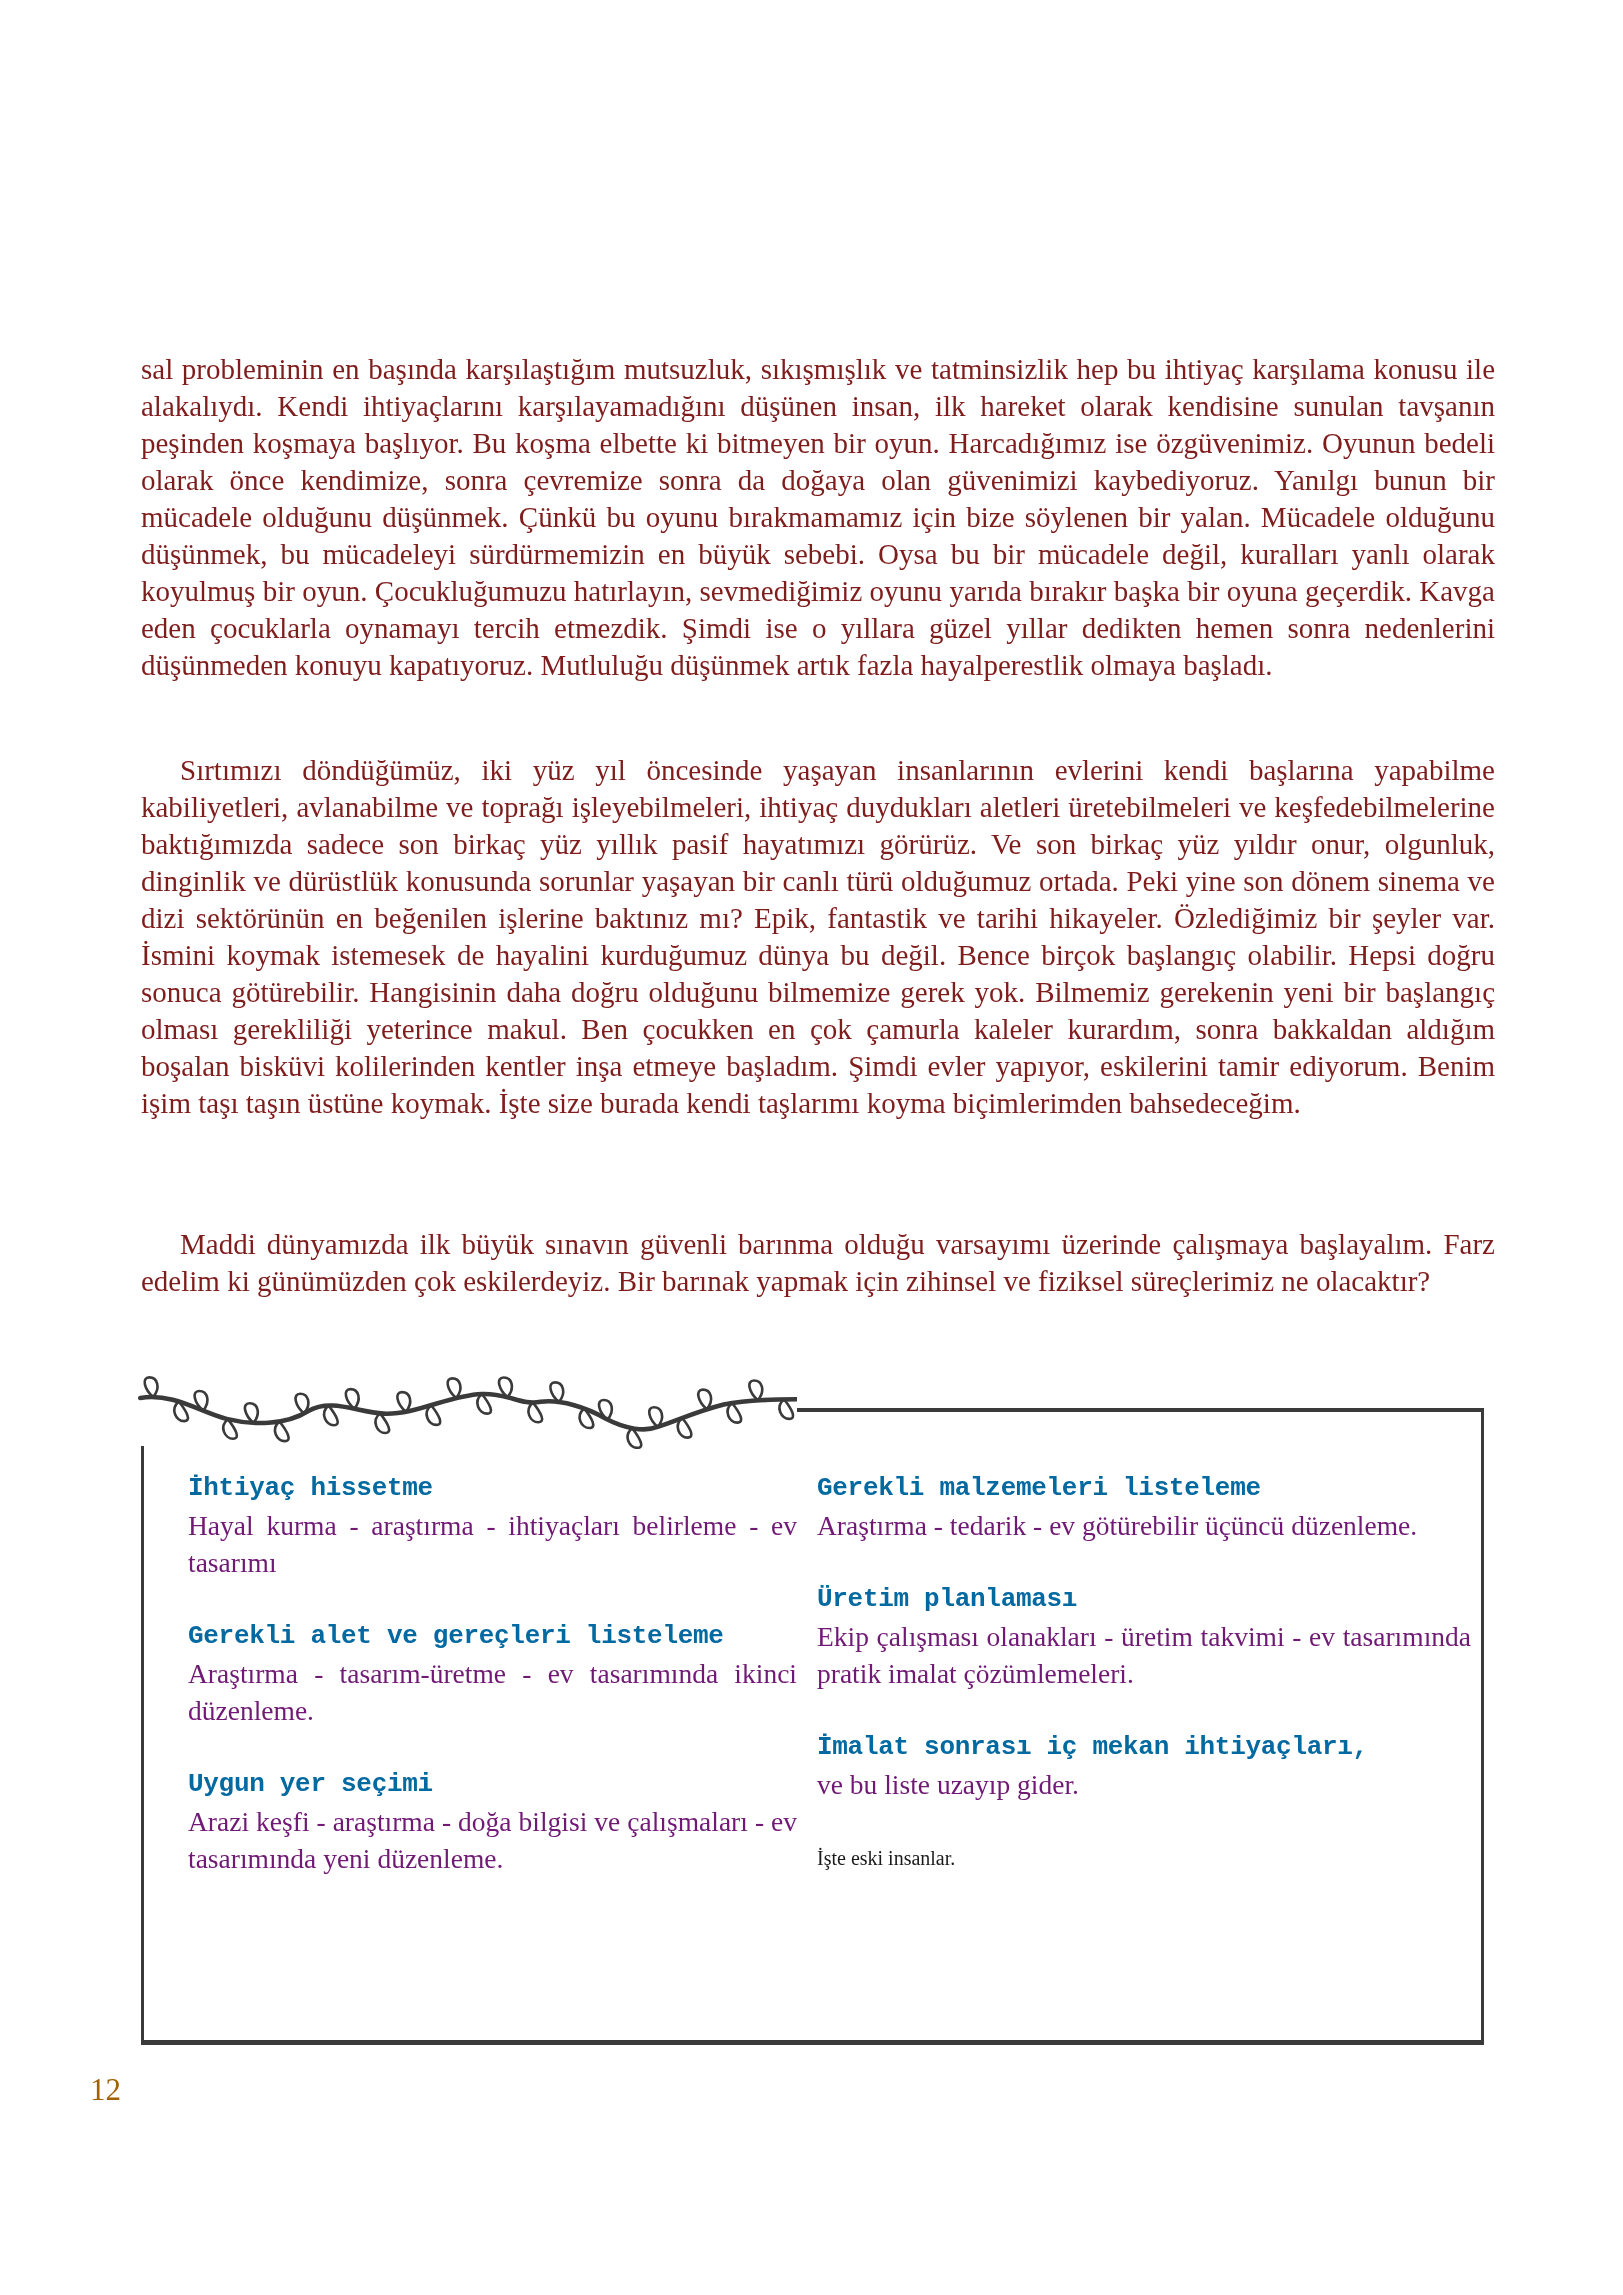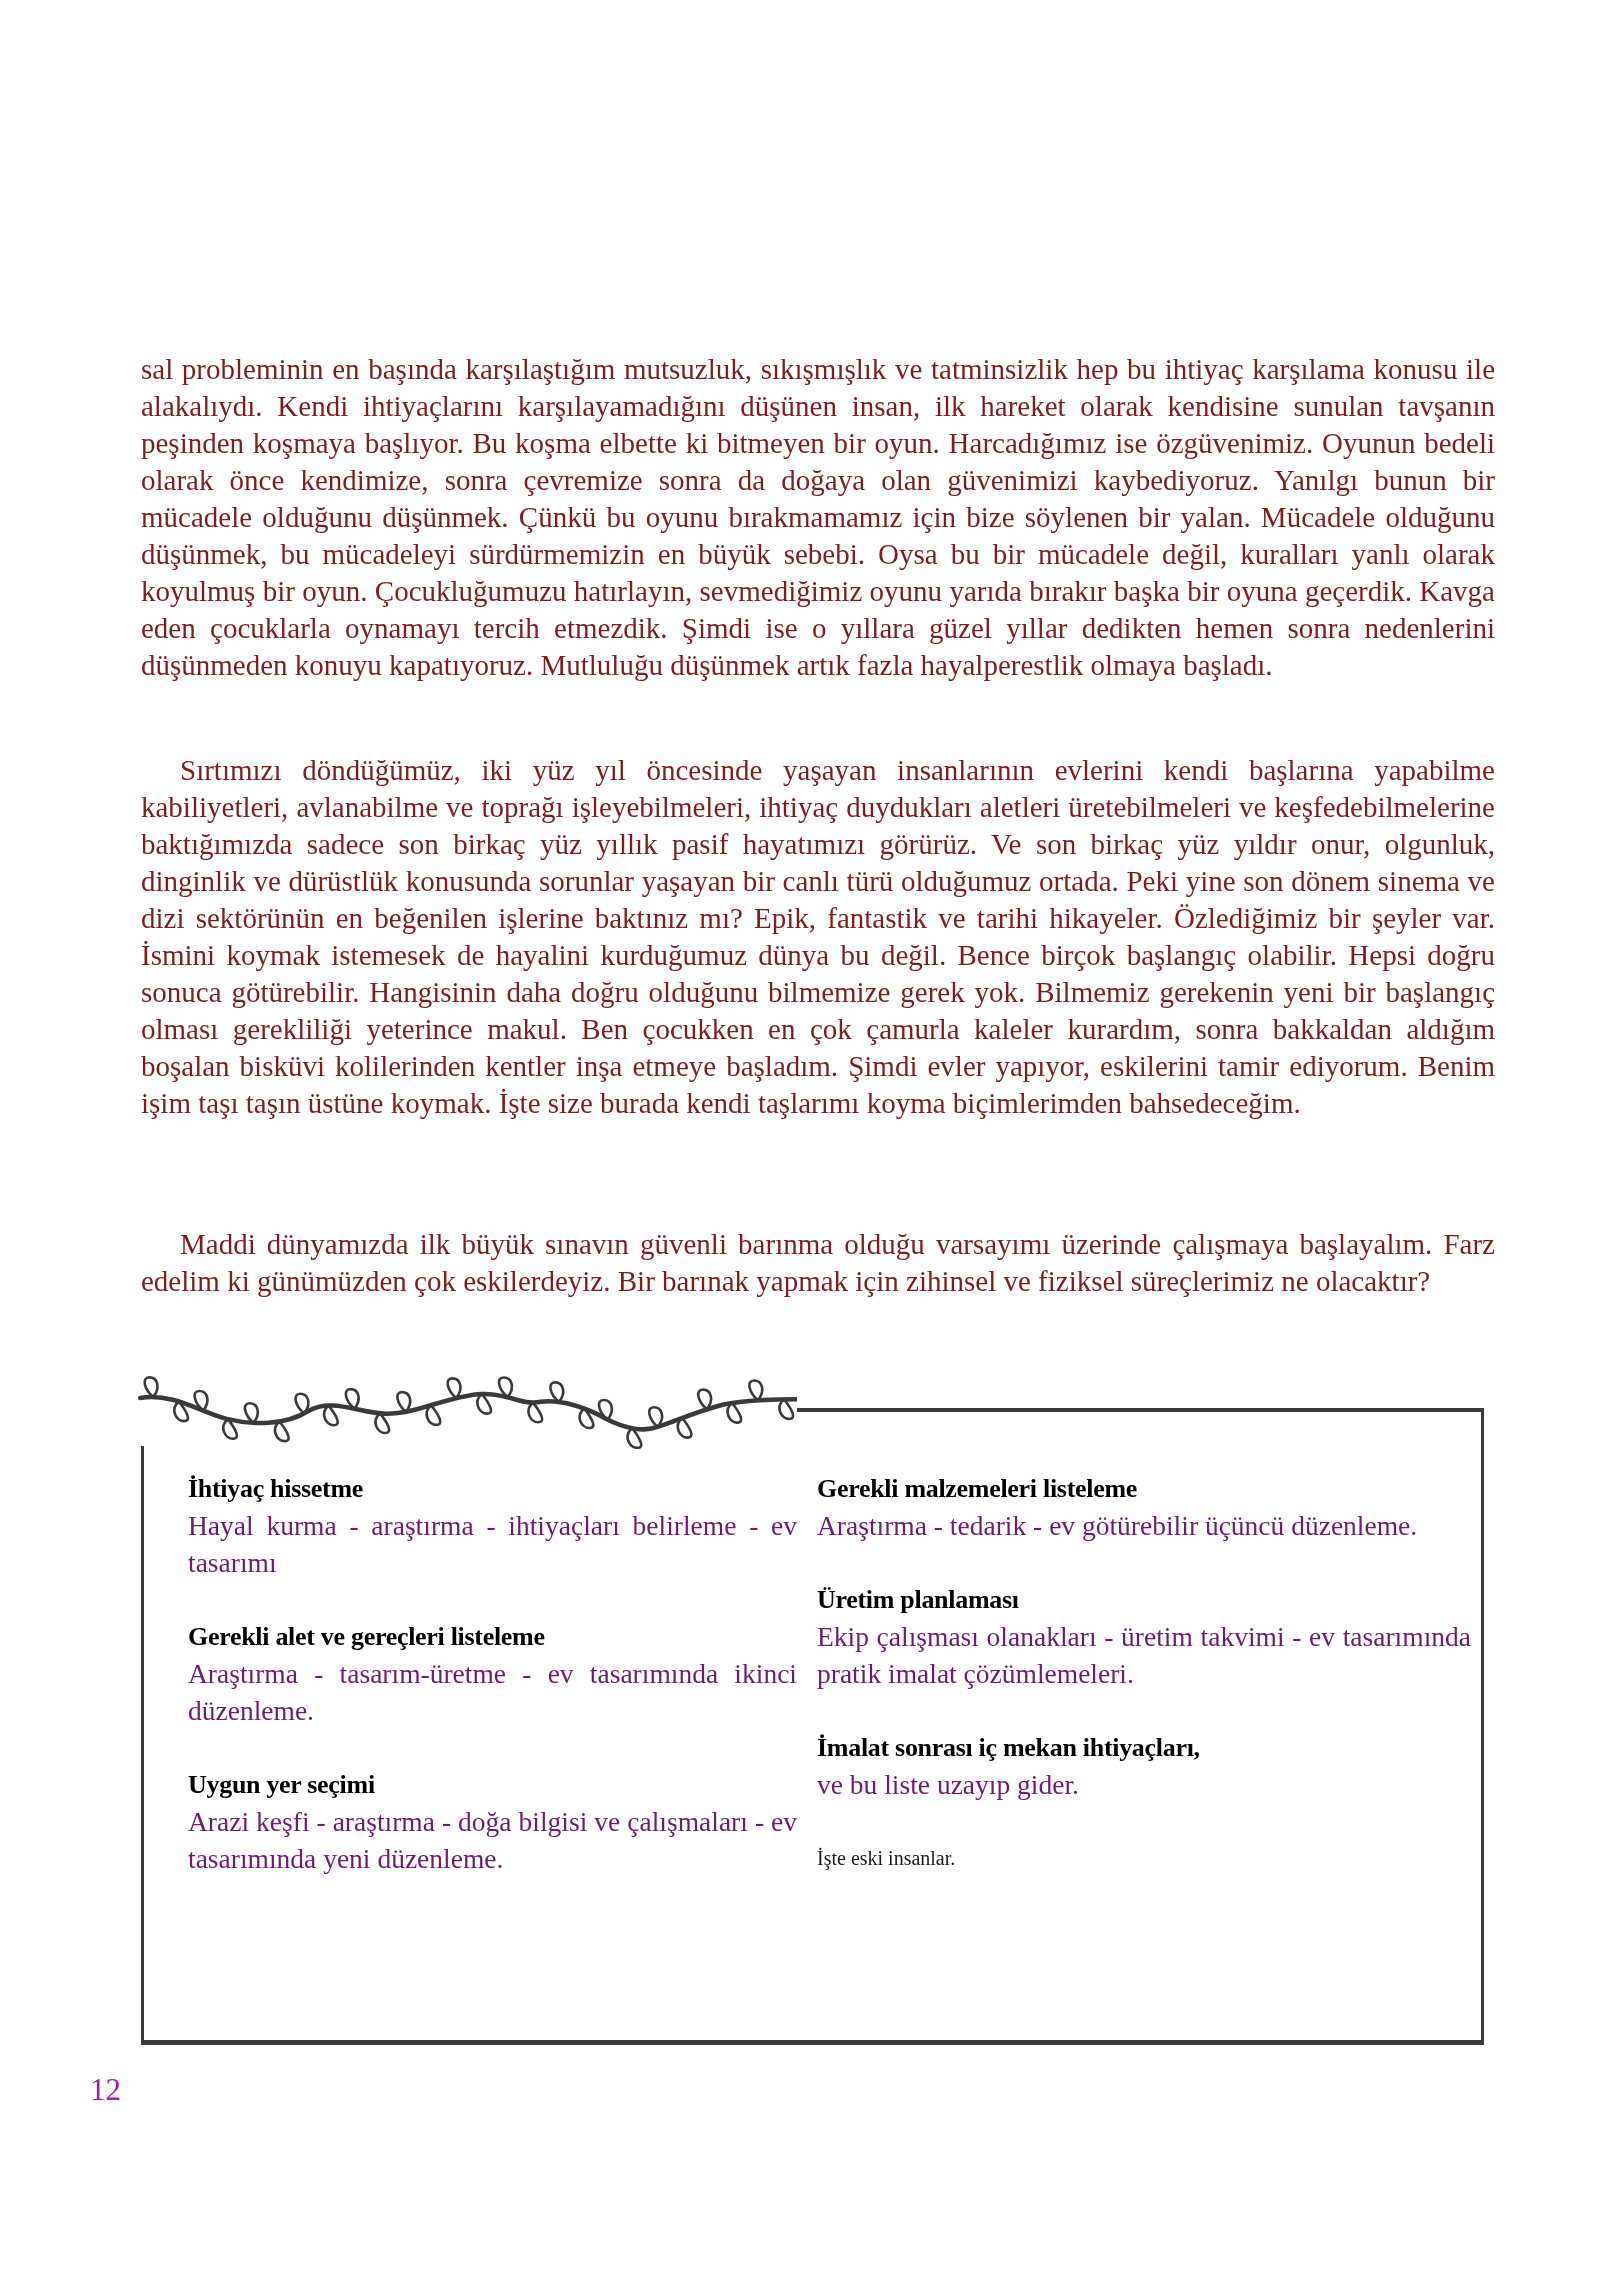"İhtiyaç hissetme" .item-title { color: #000000 -> #0369a1; font-family: Liberation Serif, serif -> Liberation Mono, monospace }
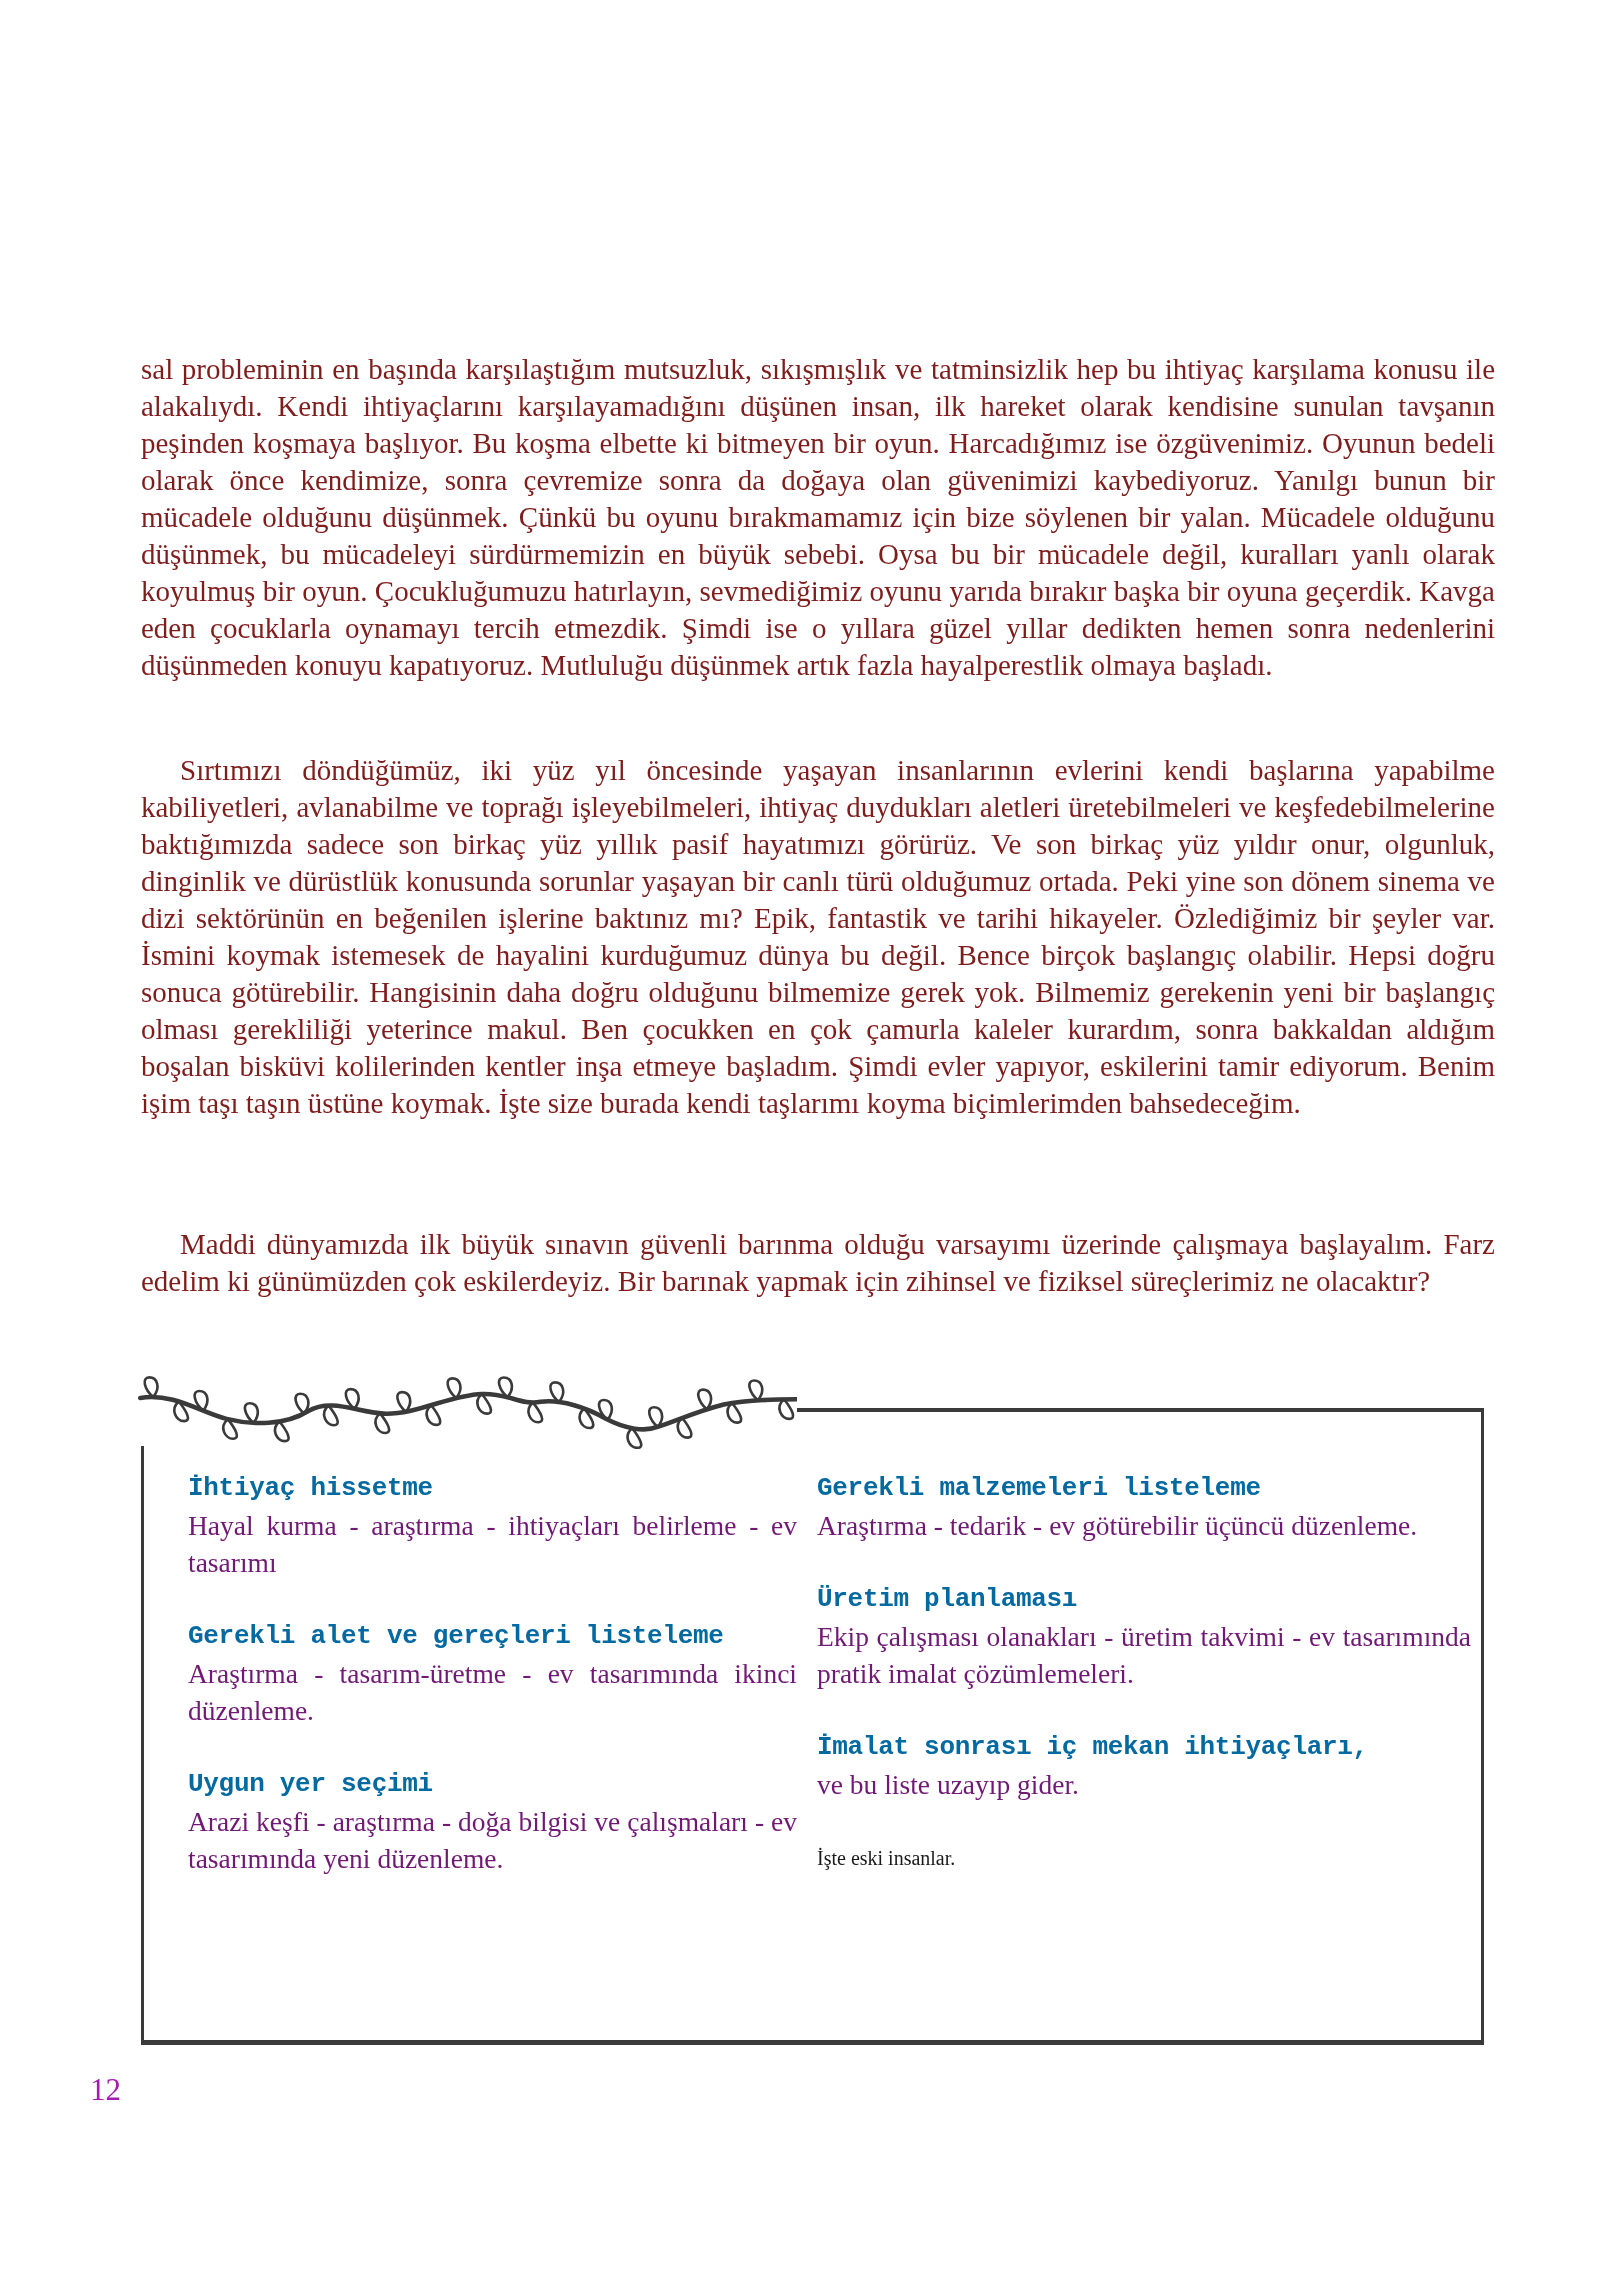"12" .page-number { color: #a21caf -> #a16207 }
